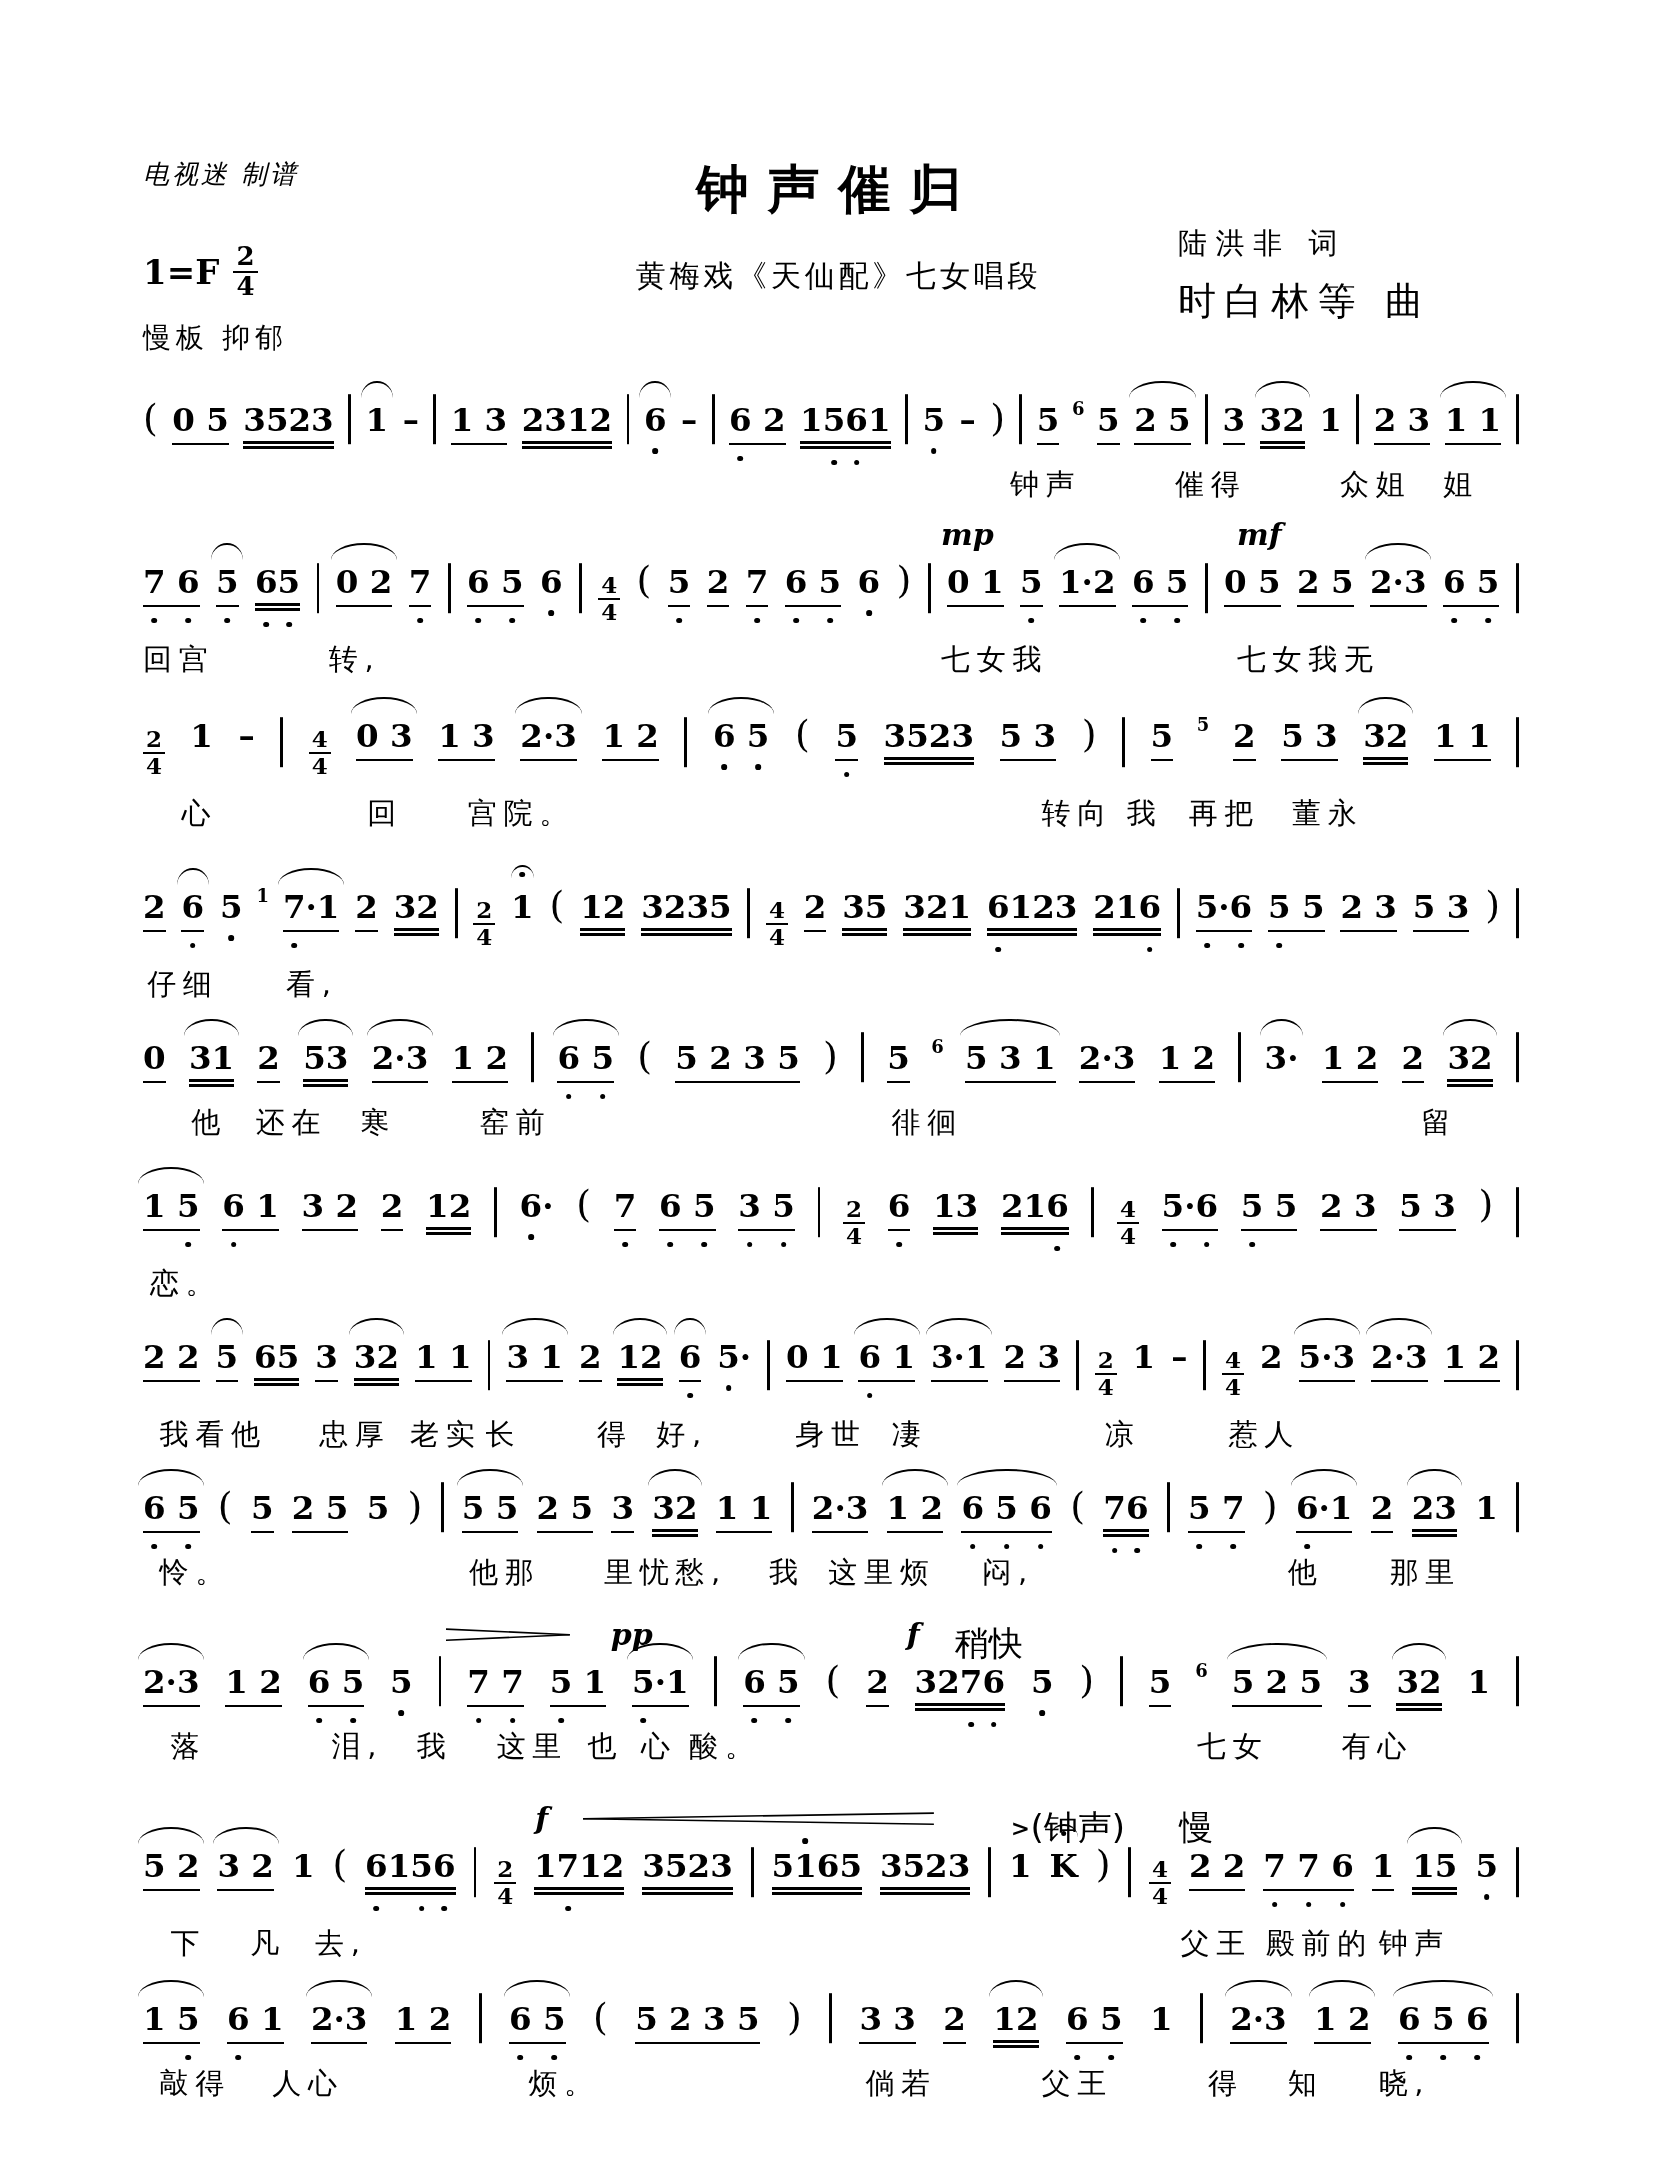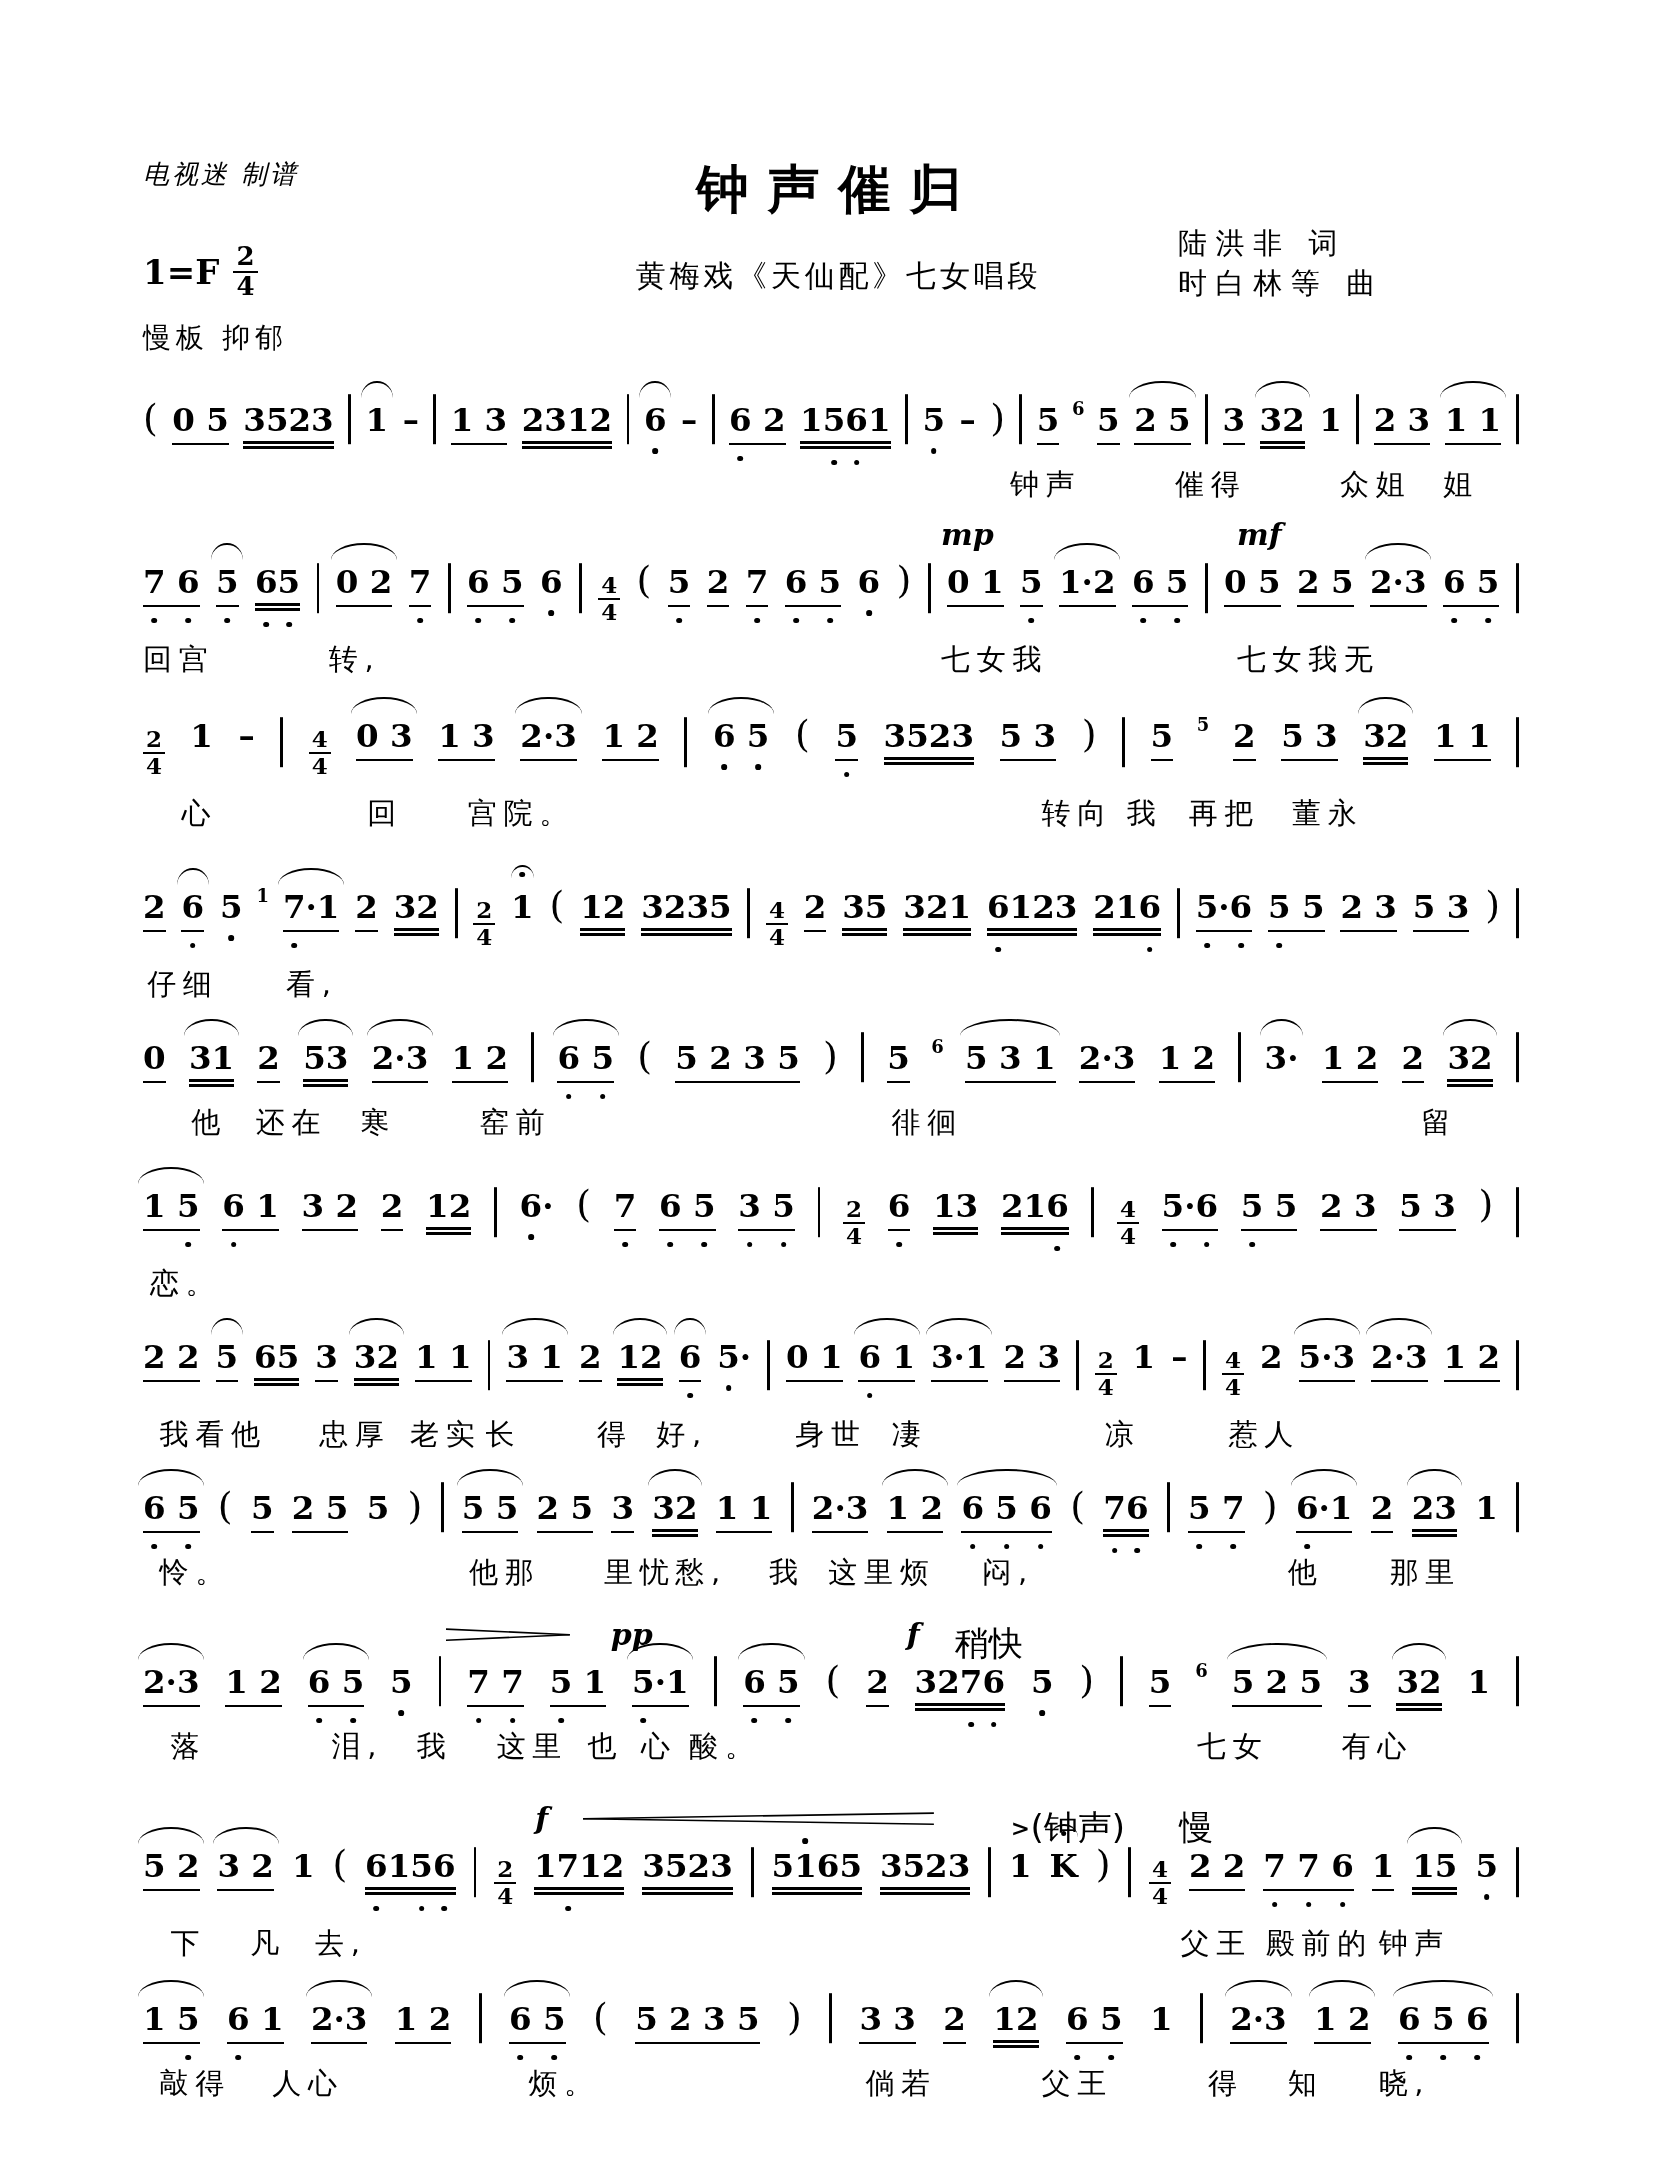"时白林等 曲" .composer { font-size: 29px -> 38px; top: 264px -> 276px }
